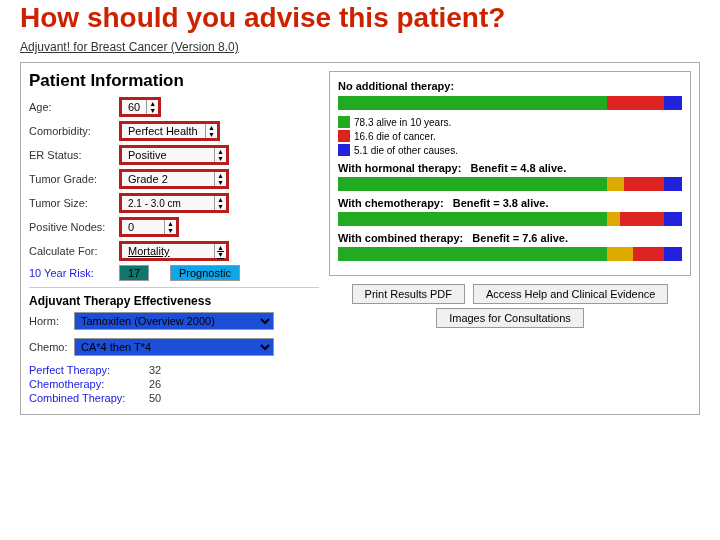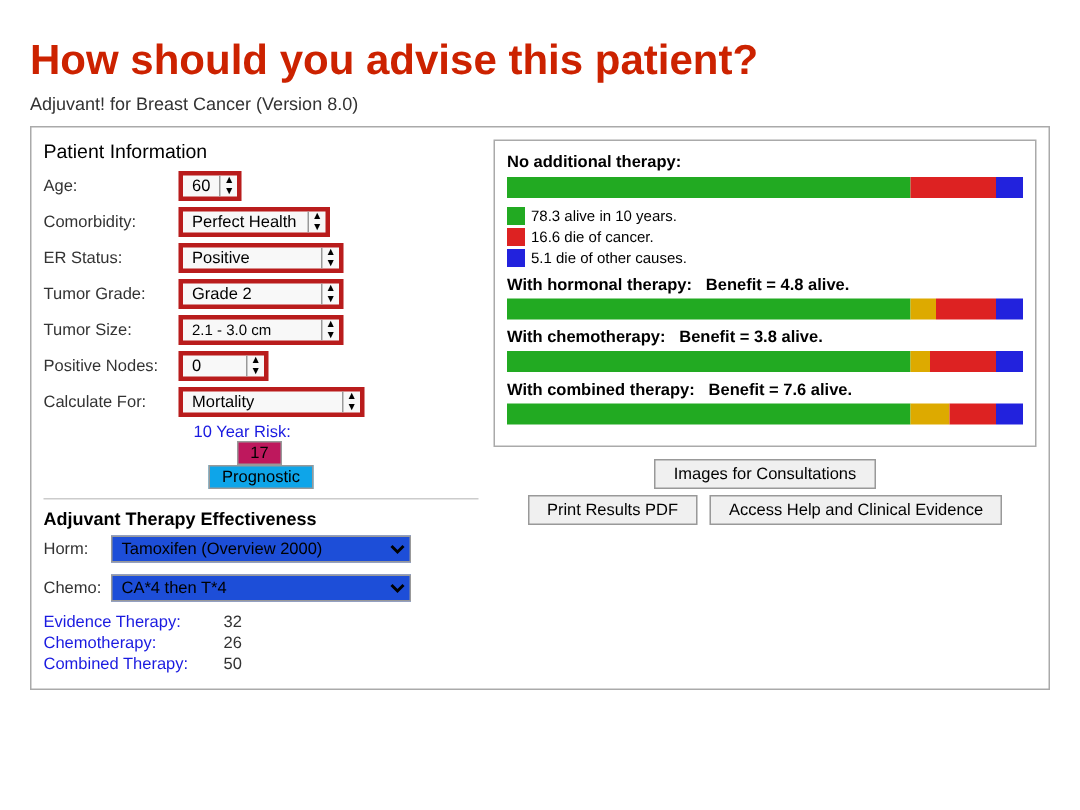"How should you advise this" .page { padding: 24px 20px -> 2px 20px }
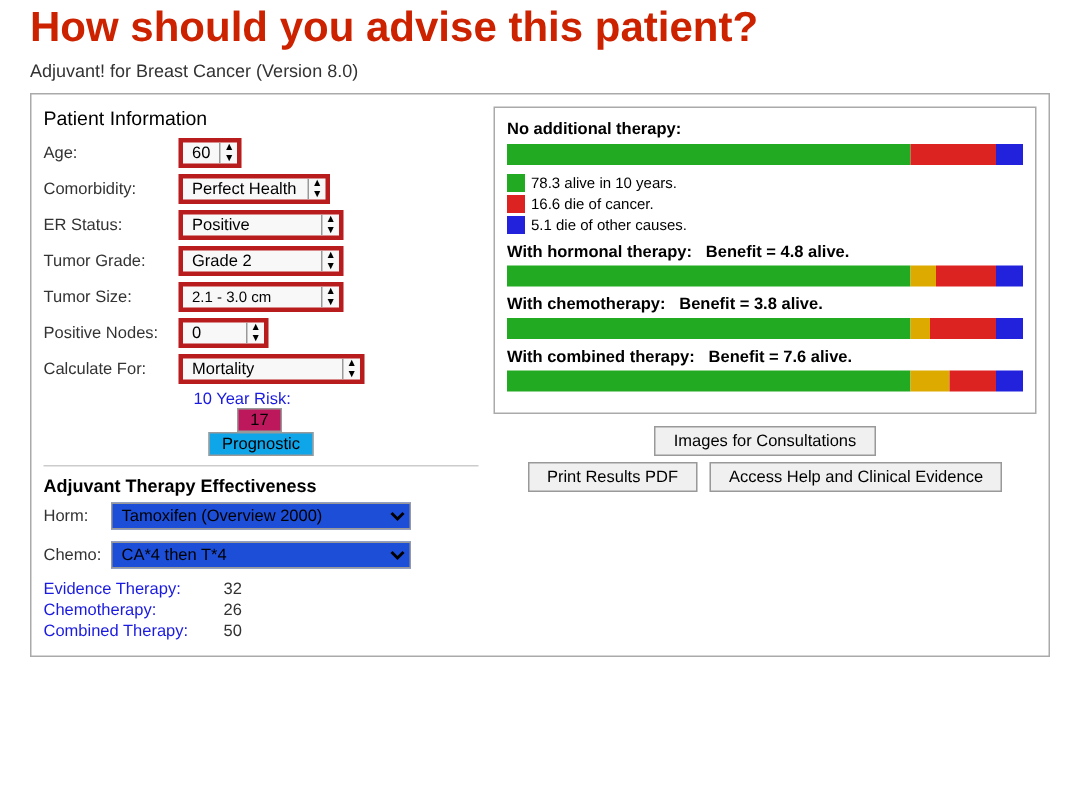"Adjuvant! for Breast Cancer (Version" .subtitle { text-decoration: none -> underline }
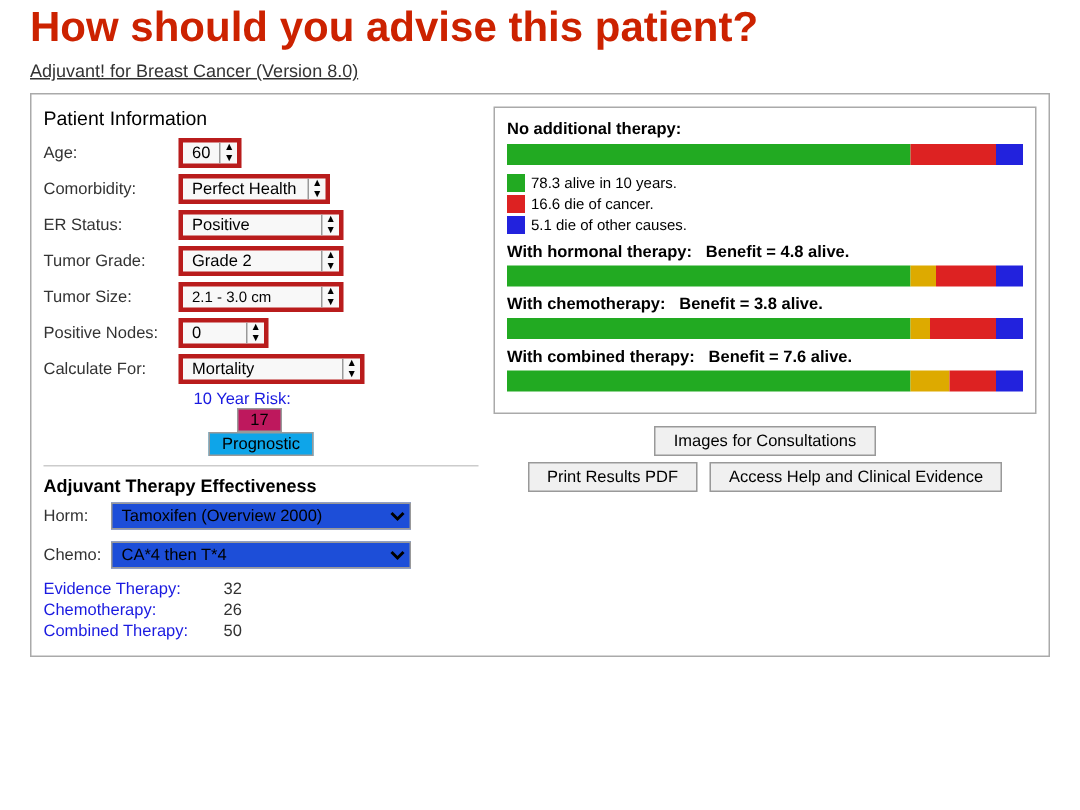"Patient Information" .section-title { font-size: 13px -> 17px; font-weight: normal -> bold }
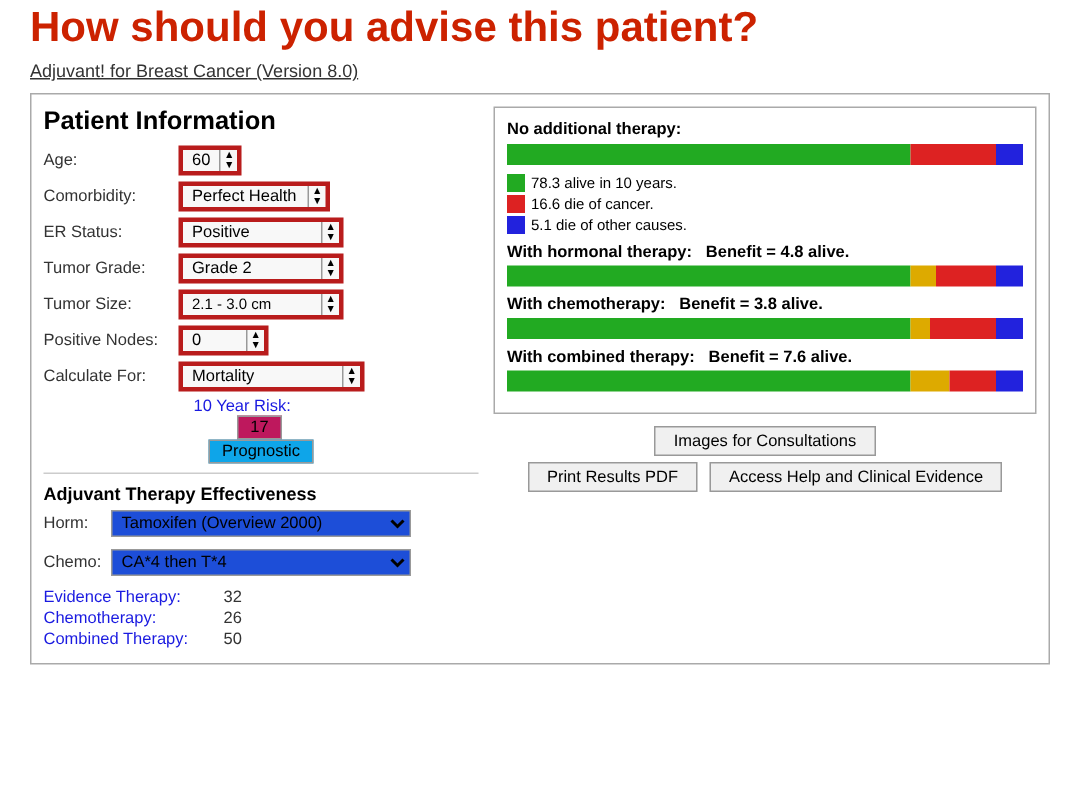"Mortality" div.stepper { text-decoration: none -> underline; width: 124px -> 110px }
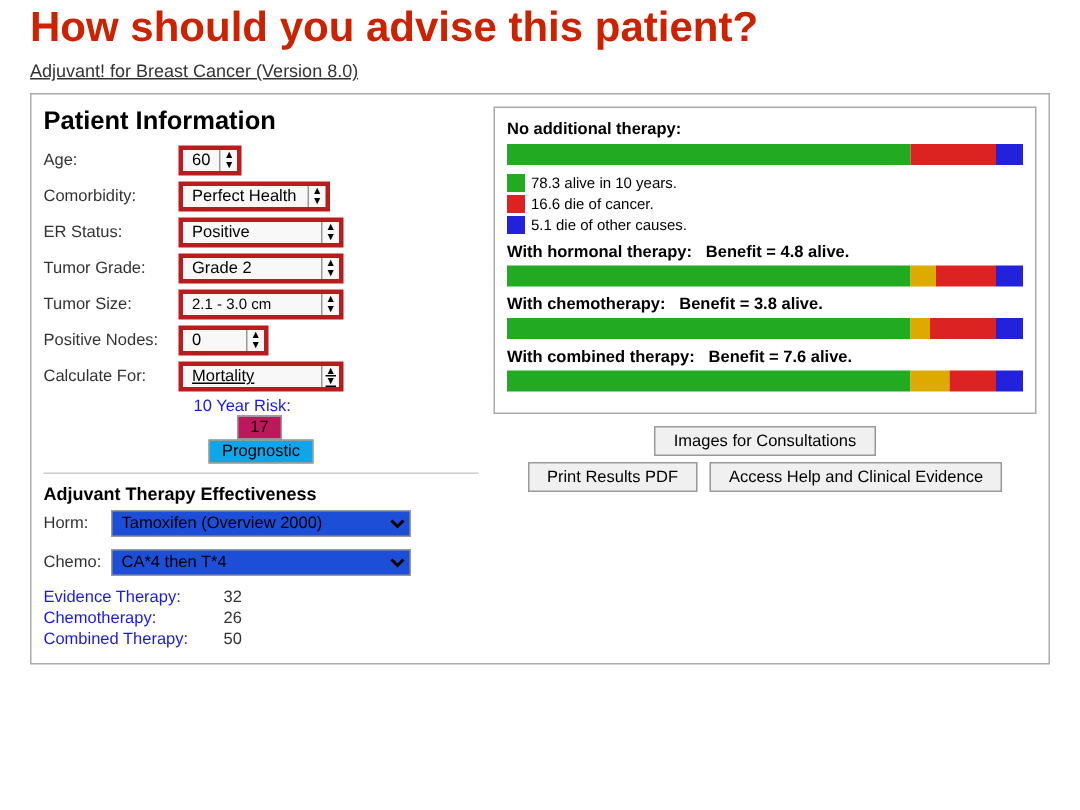"10 Year Risk:" .risk-row { flex-direction: column -> none }
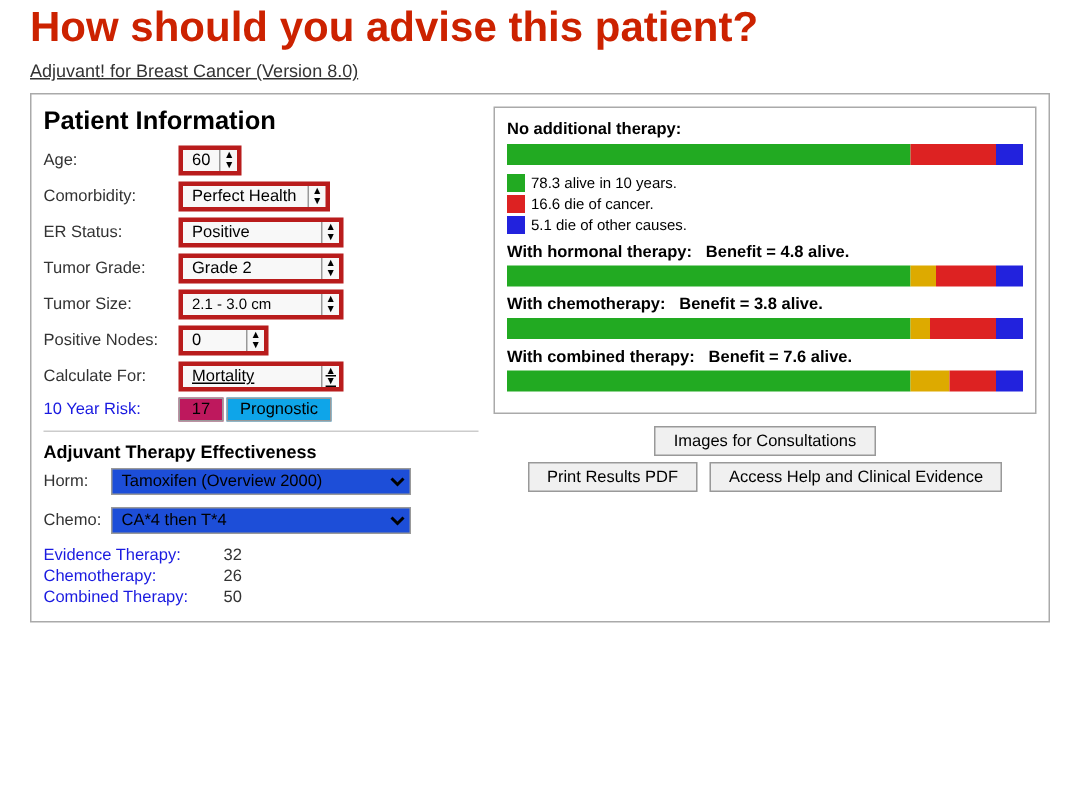"17" .risk-val { background: #be185d -> #0f766e; margin-right: 2px -> 21px }
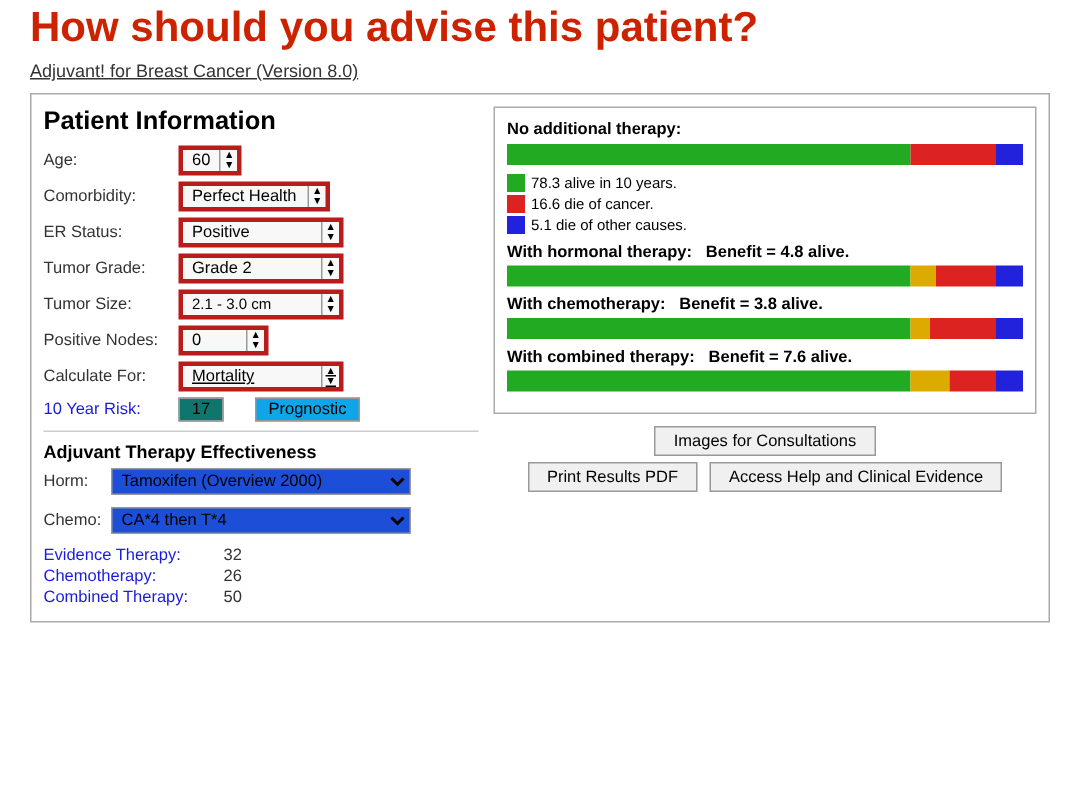"Images for Consultations" div.bottom-row { order: before "Print Results PDF" -> after "Print Results PDF" }
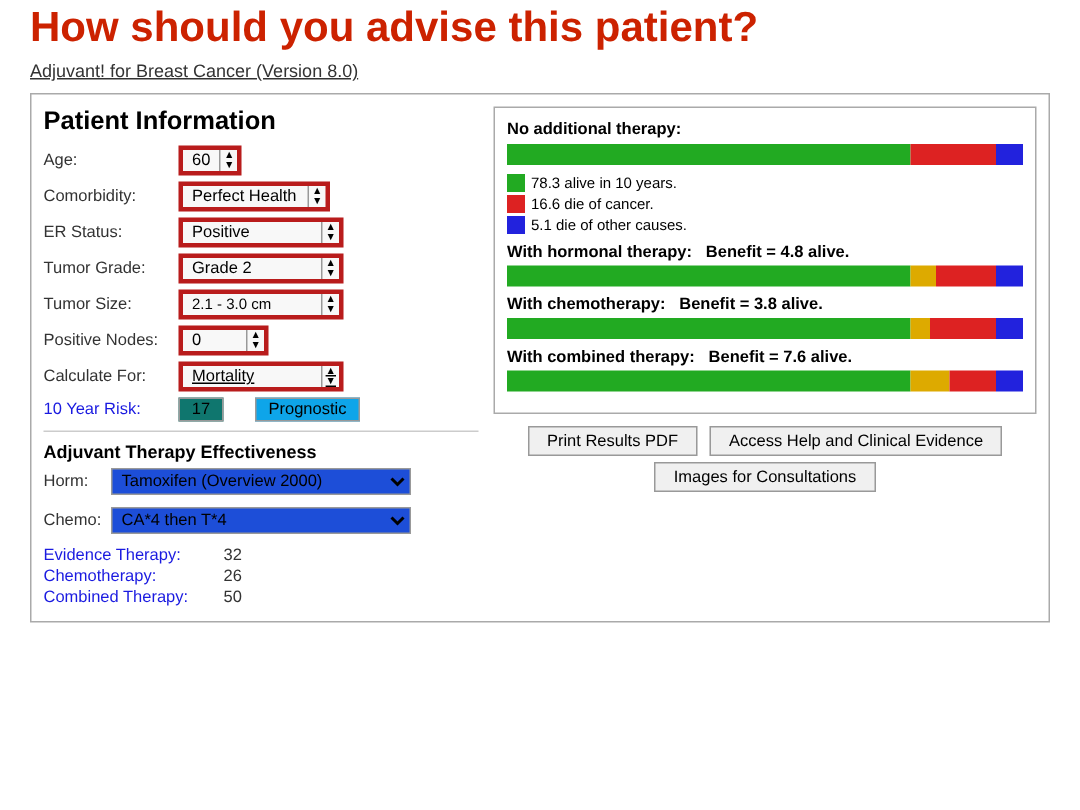"Evidence Therapy:" span.therapy-stat-label { text: Evidence -> Perfect }
